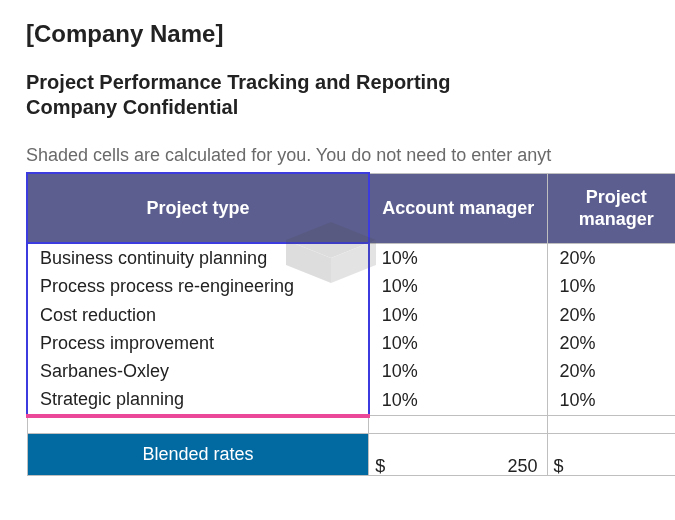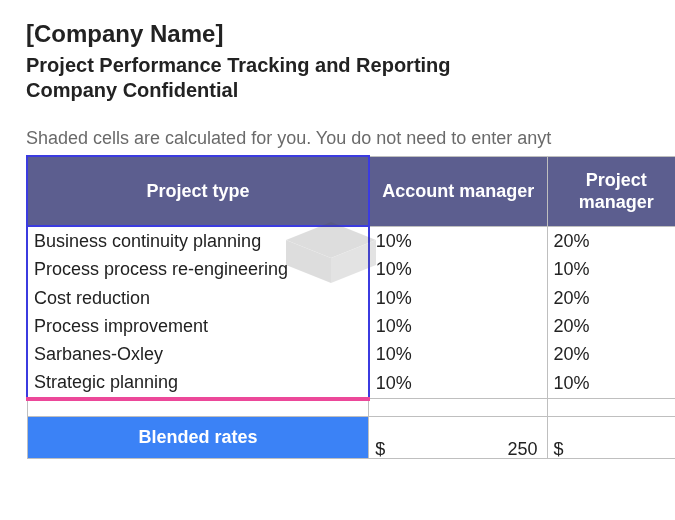"[Company Name]" .company-name { margin-bottom: 6px -> 23px }
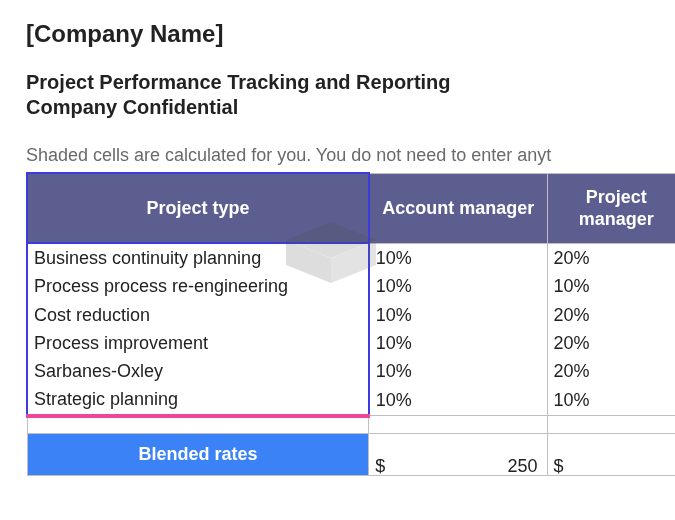"Business continuity planning" td { padding: 2px 6px -> 2px 12px }
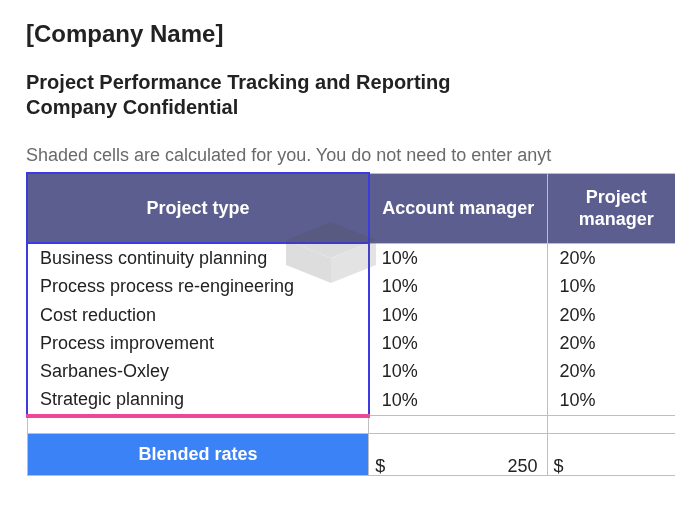"Blended rates" tr.blended td { background: #3b82f6 -> #0369a1; font-weight: bold -> normal }
